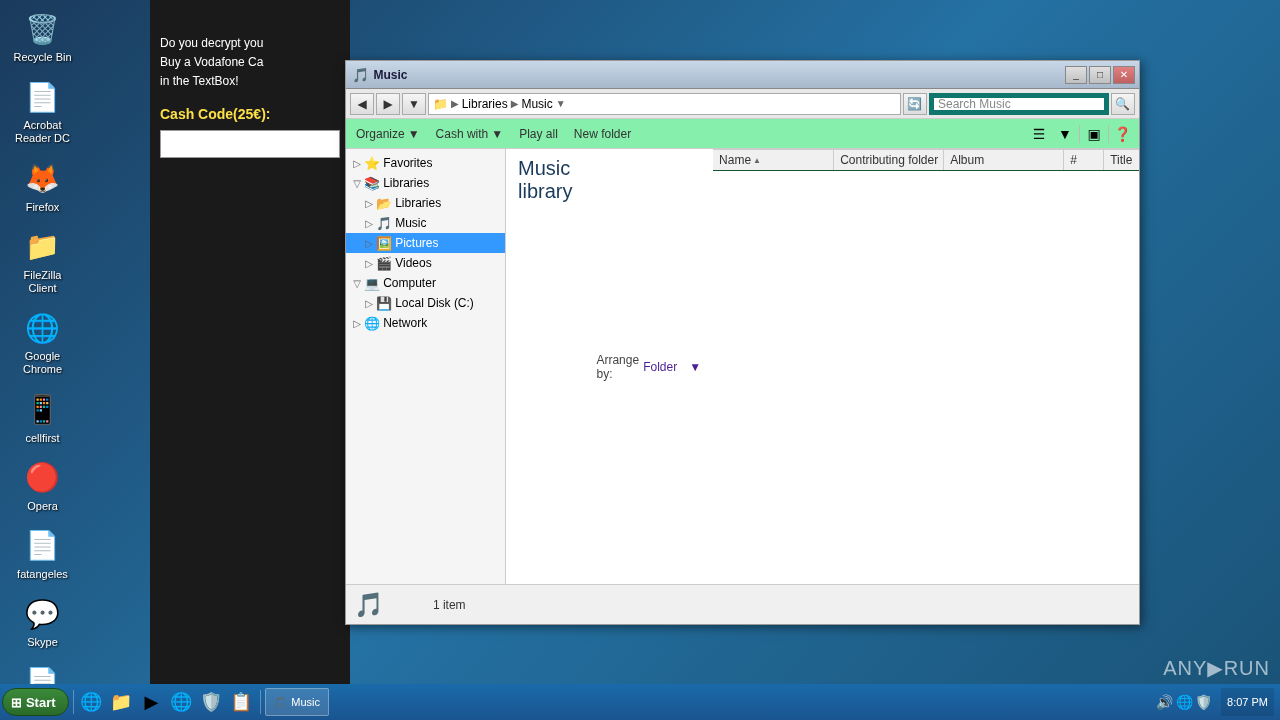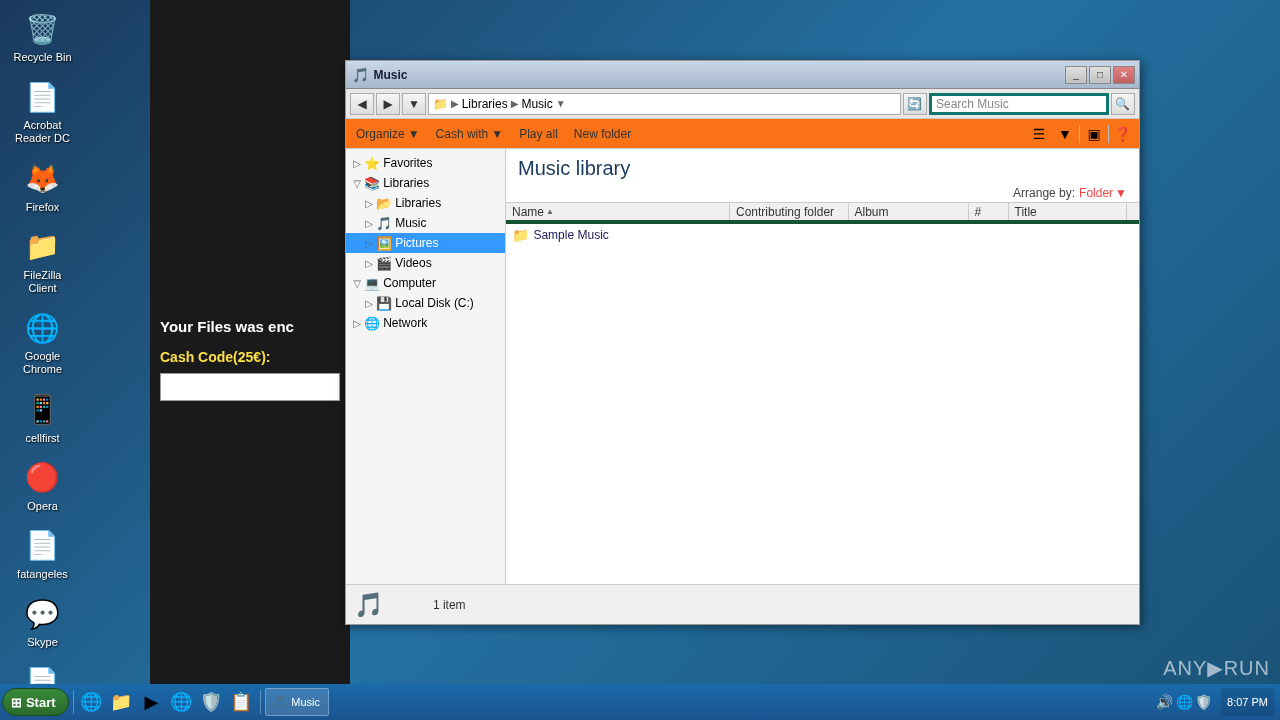"Do you decrypt you" div.bg-warning-body { html: none -> <div> <div>Do you decrypt you</div> <div>Buy a Vodafone Ca</div> <div>in the TextBox!</div> </div> }
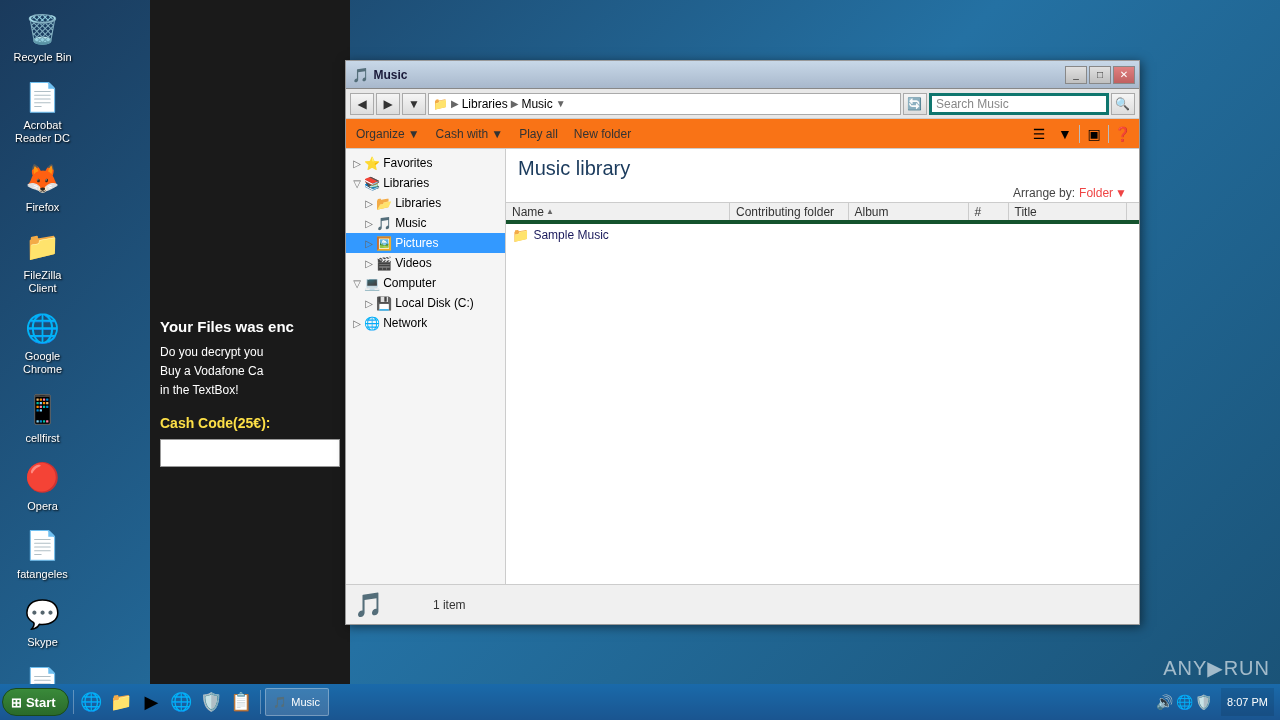"Search Music" .search-box { border: 3px solid #0f766e -> 5px solid #0f766e }
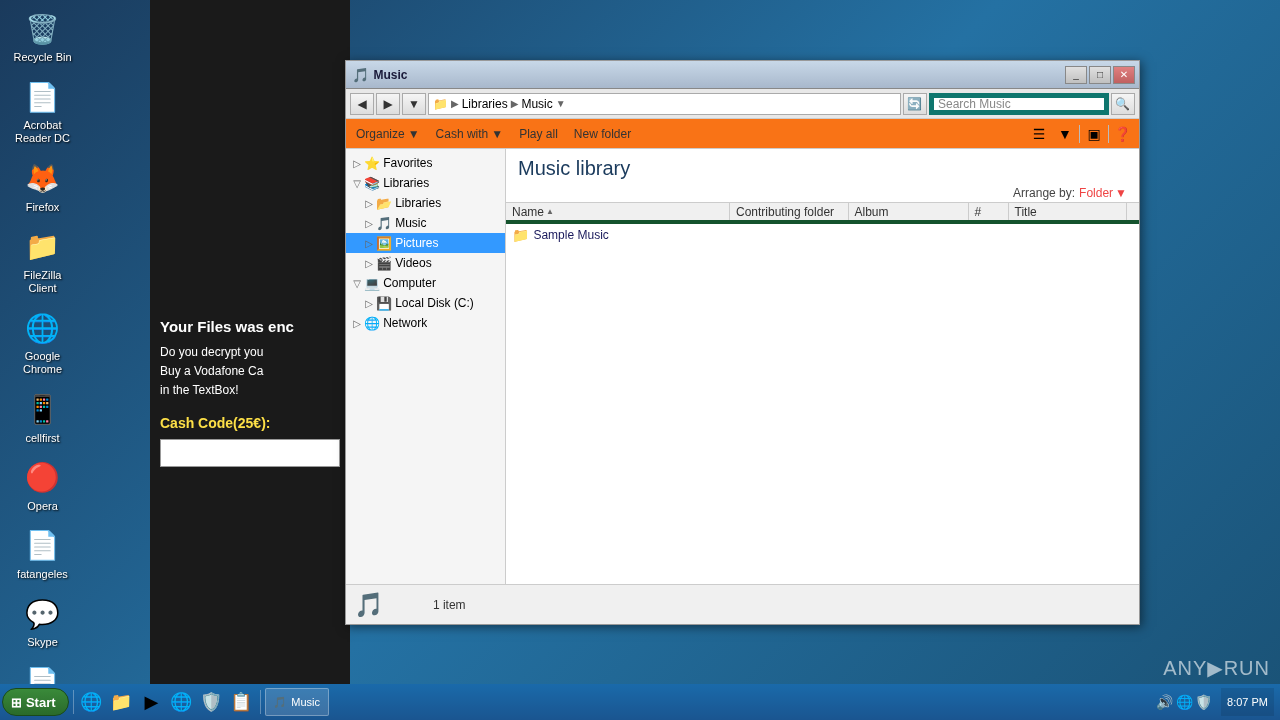"Organize" .toolbar { background: #f97316 -> #86efac }
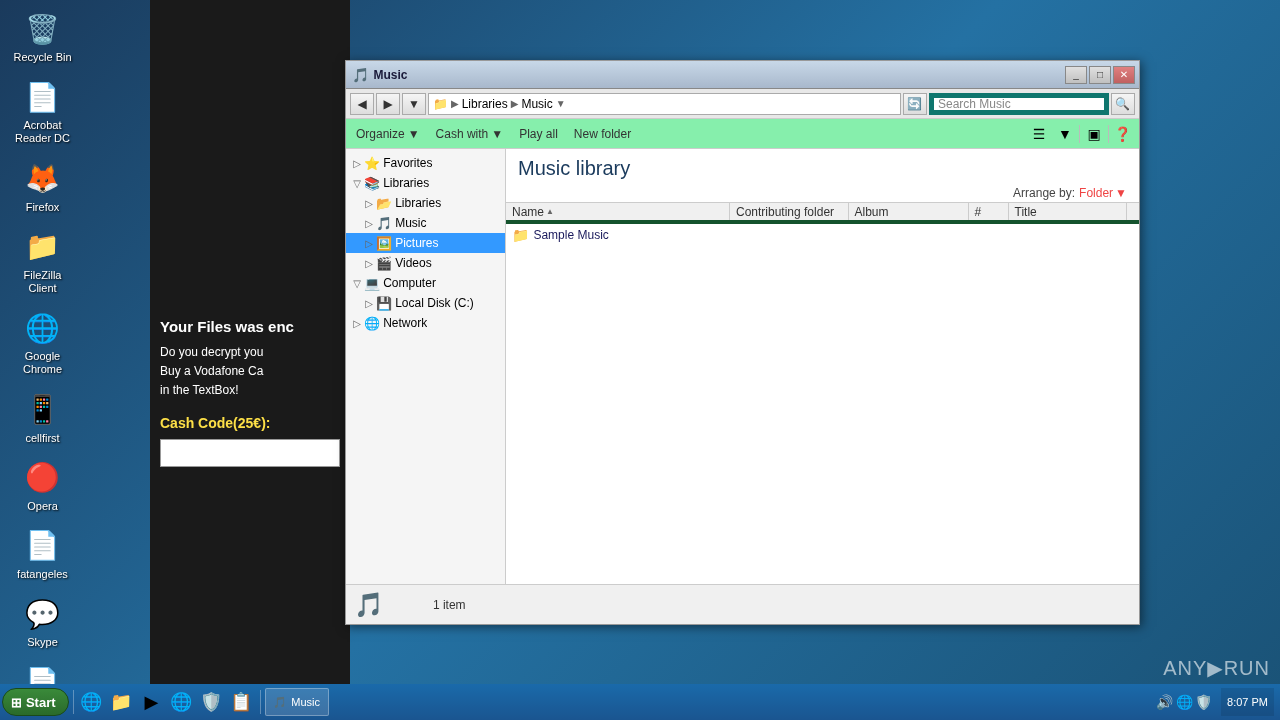"Music library" .main-panel { flex-direction: column -> row }
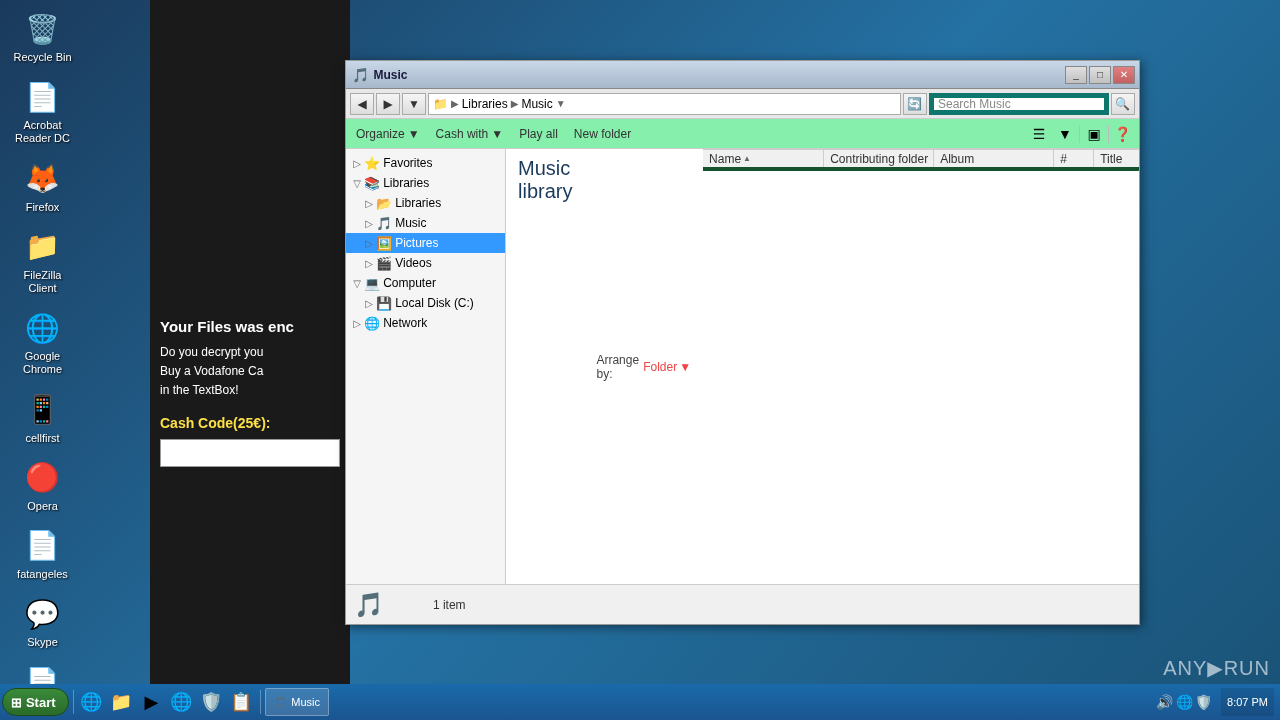"Name" .col-headers { border-bottom: 4px solid #14532d -> 1px solid #14532d }
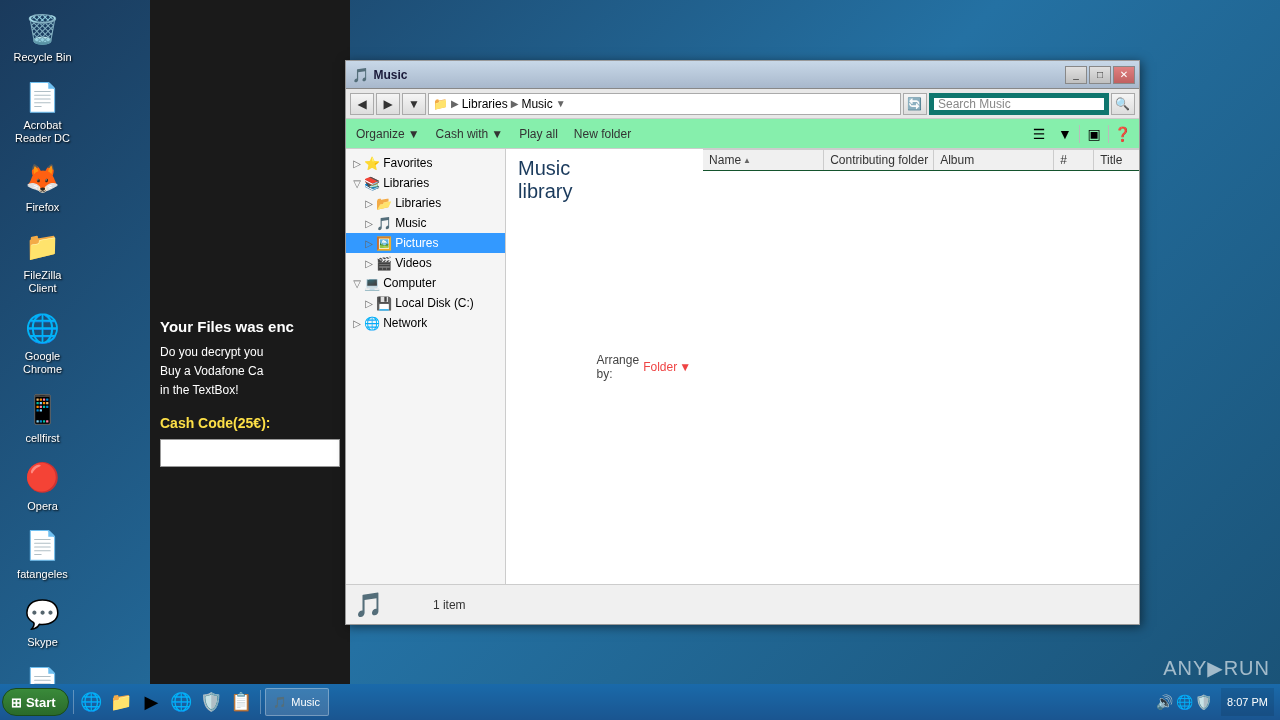"Your Files was enc" div.bg-warning { html: <div>Your Files was enc</div> -> none }
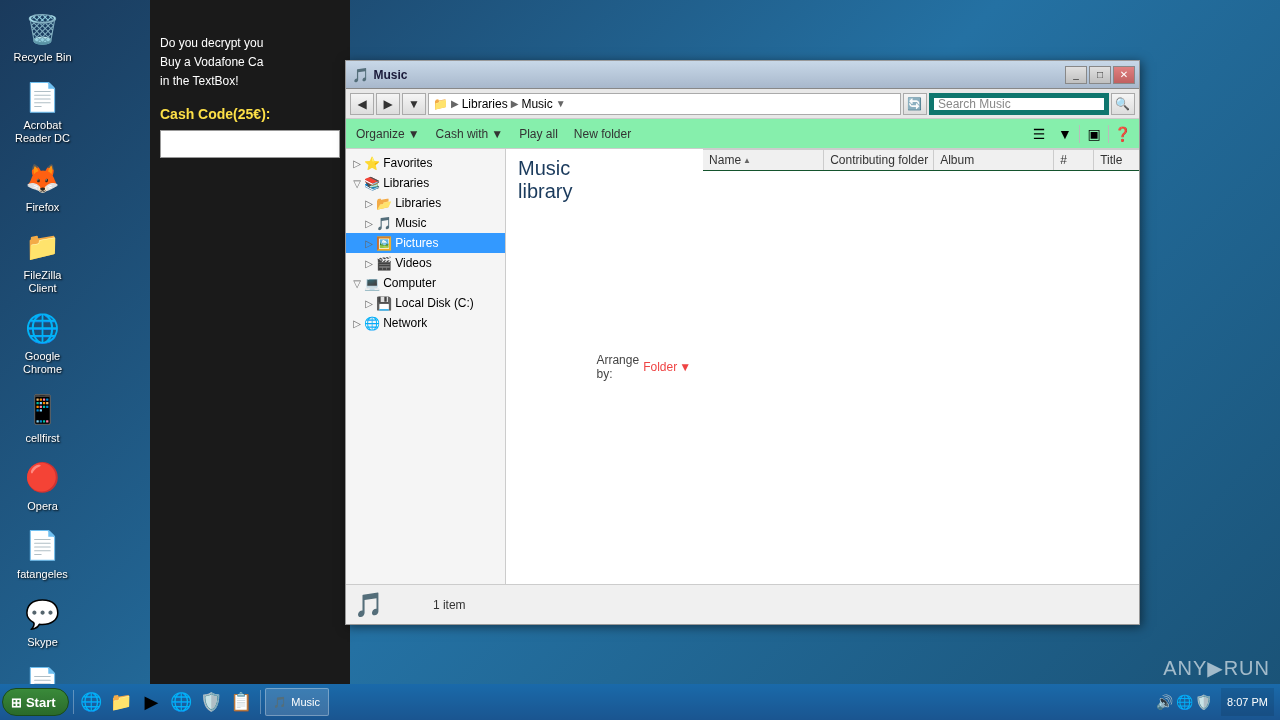"Folder" .arrange-value { color: #ef4444 -> #4c1d95; gap: 2px -> 12px }
